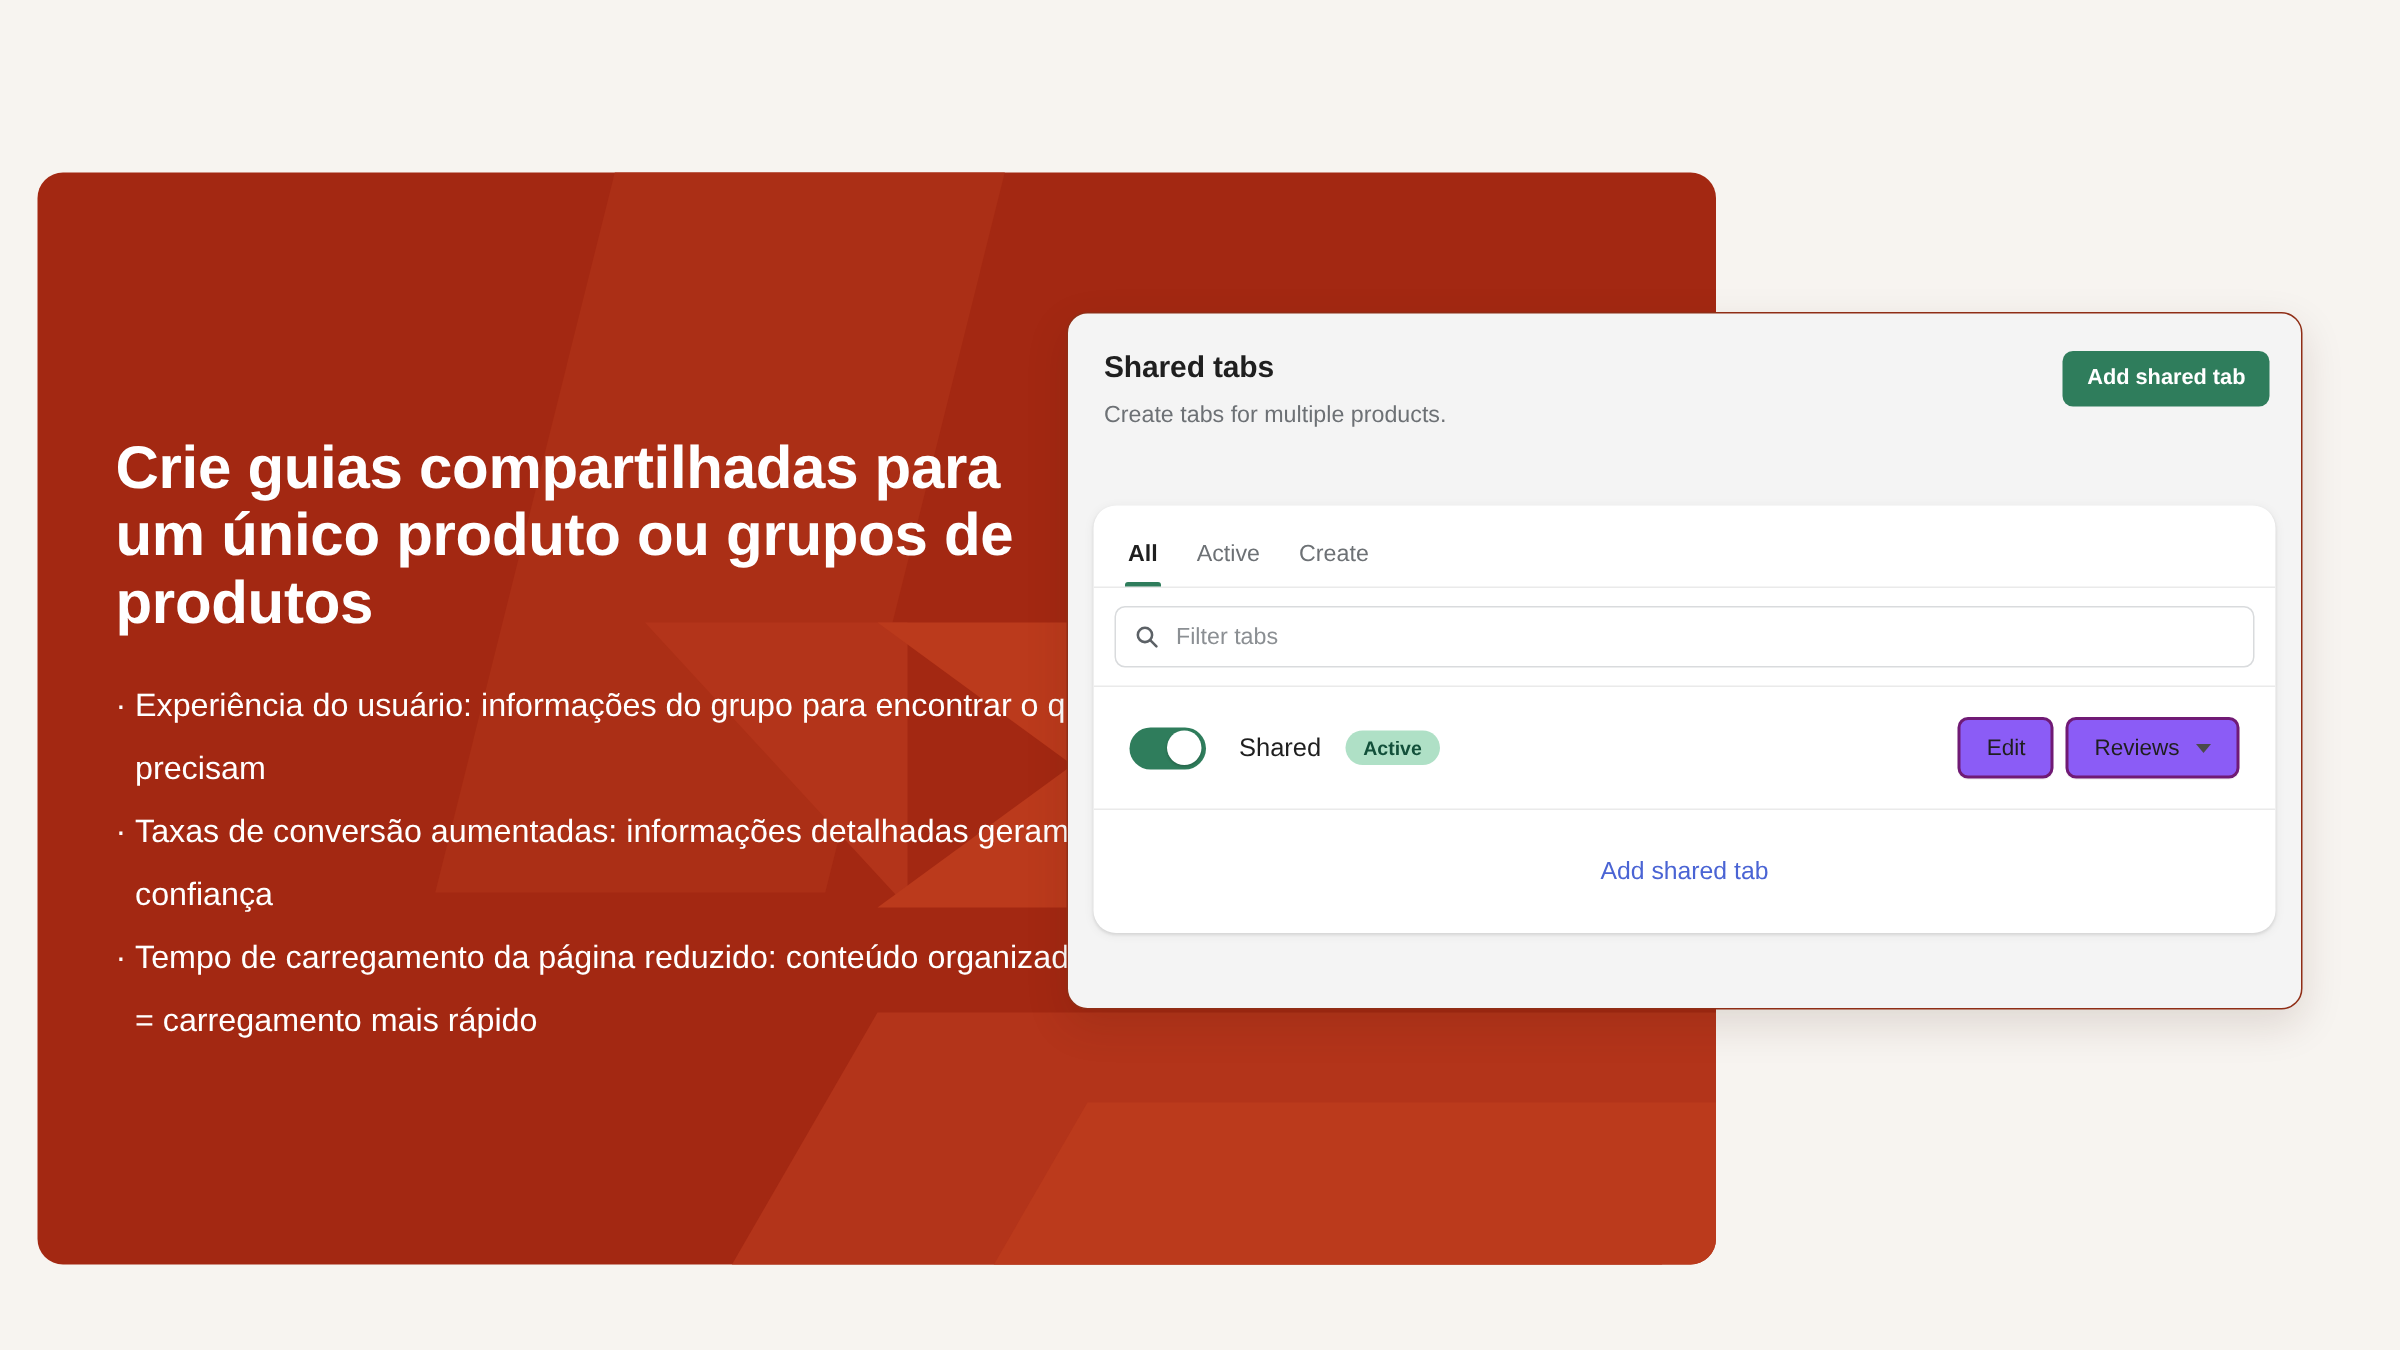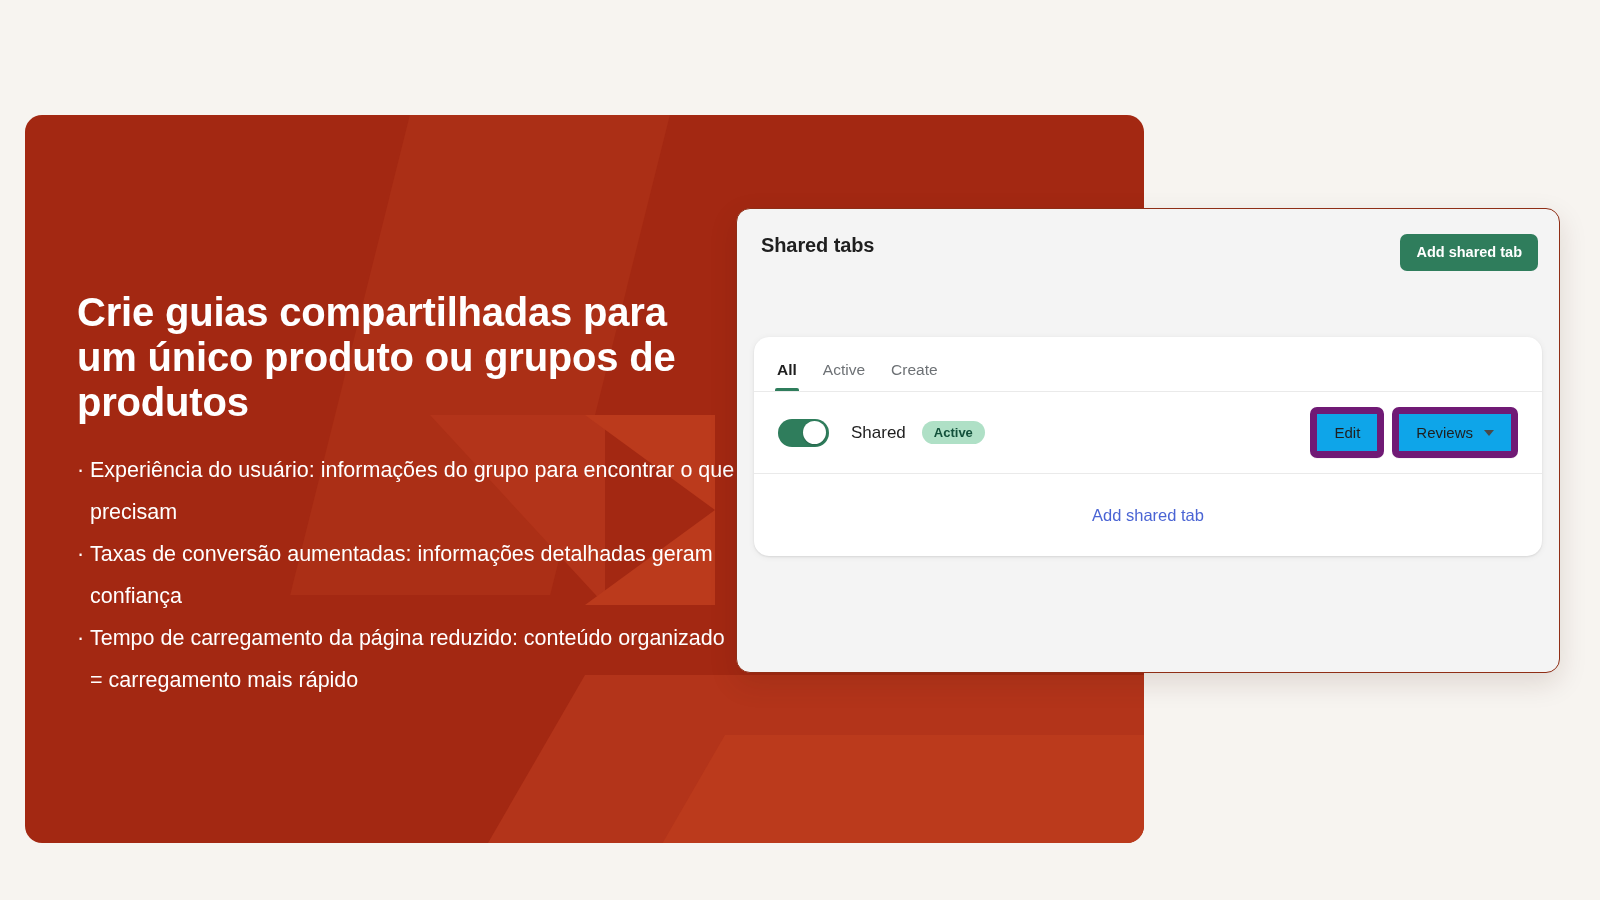"Shared tabs" .card { left: 736px -> 711px }
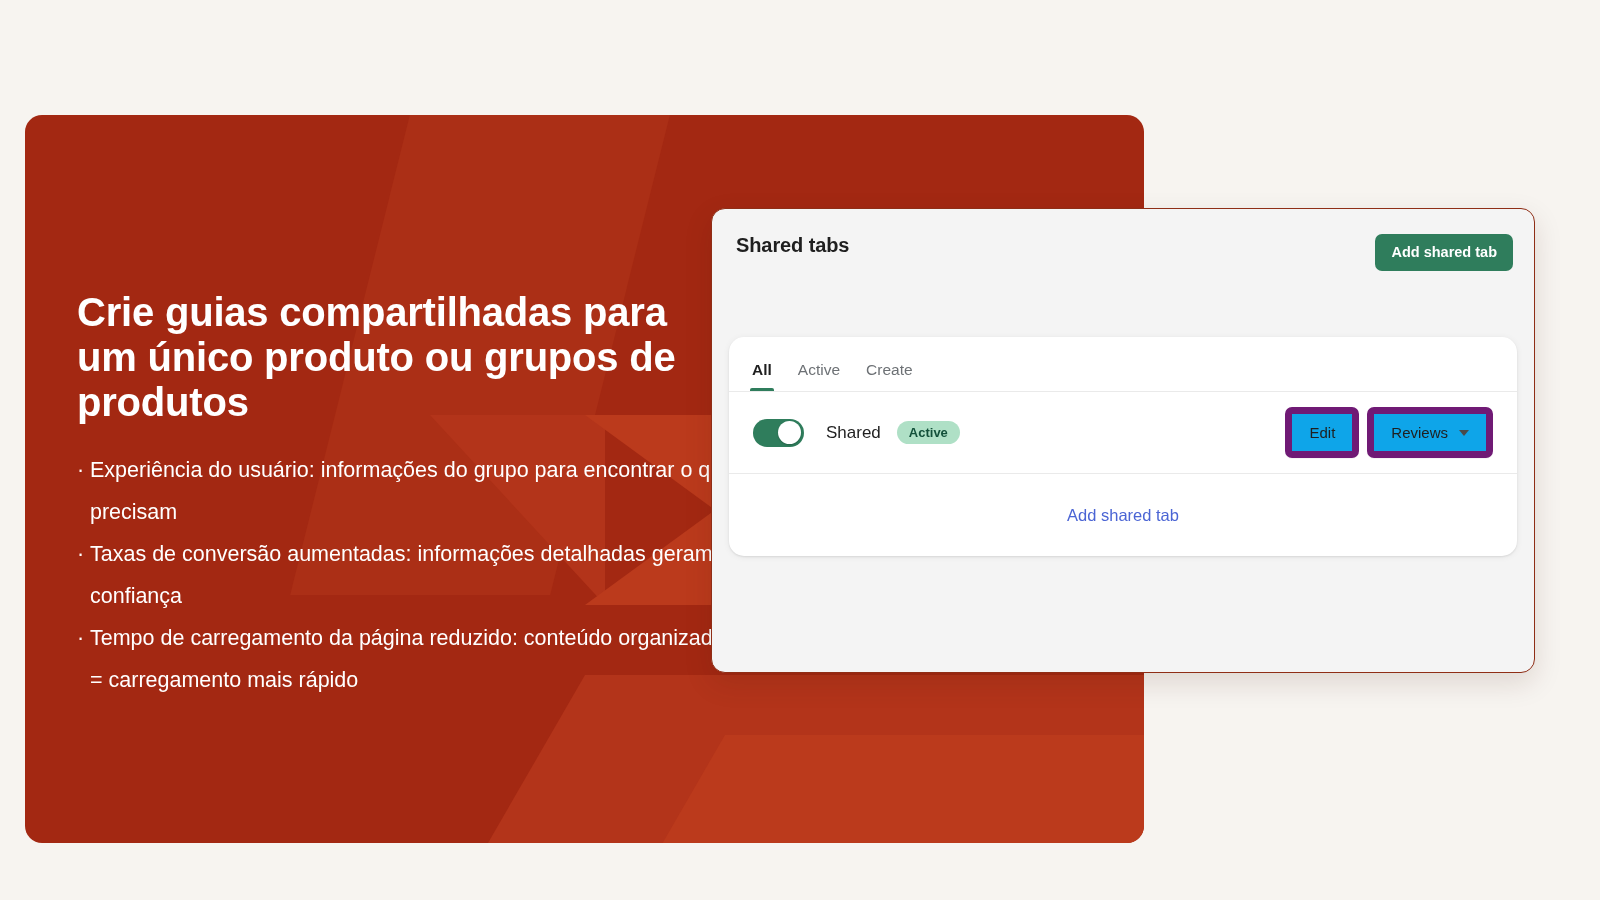"Create tabs for multiple products." div.card-sub { html: none -> <div>Create tabs for multiple products.</div> }
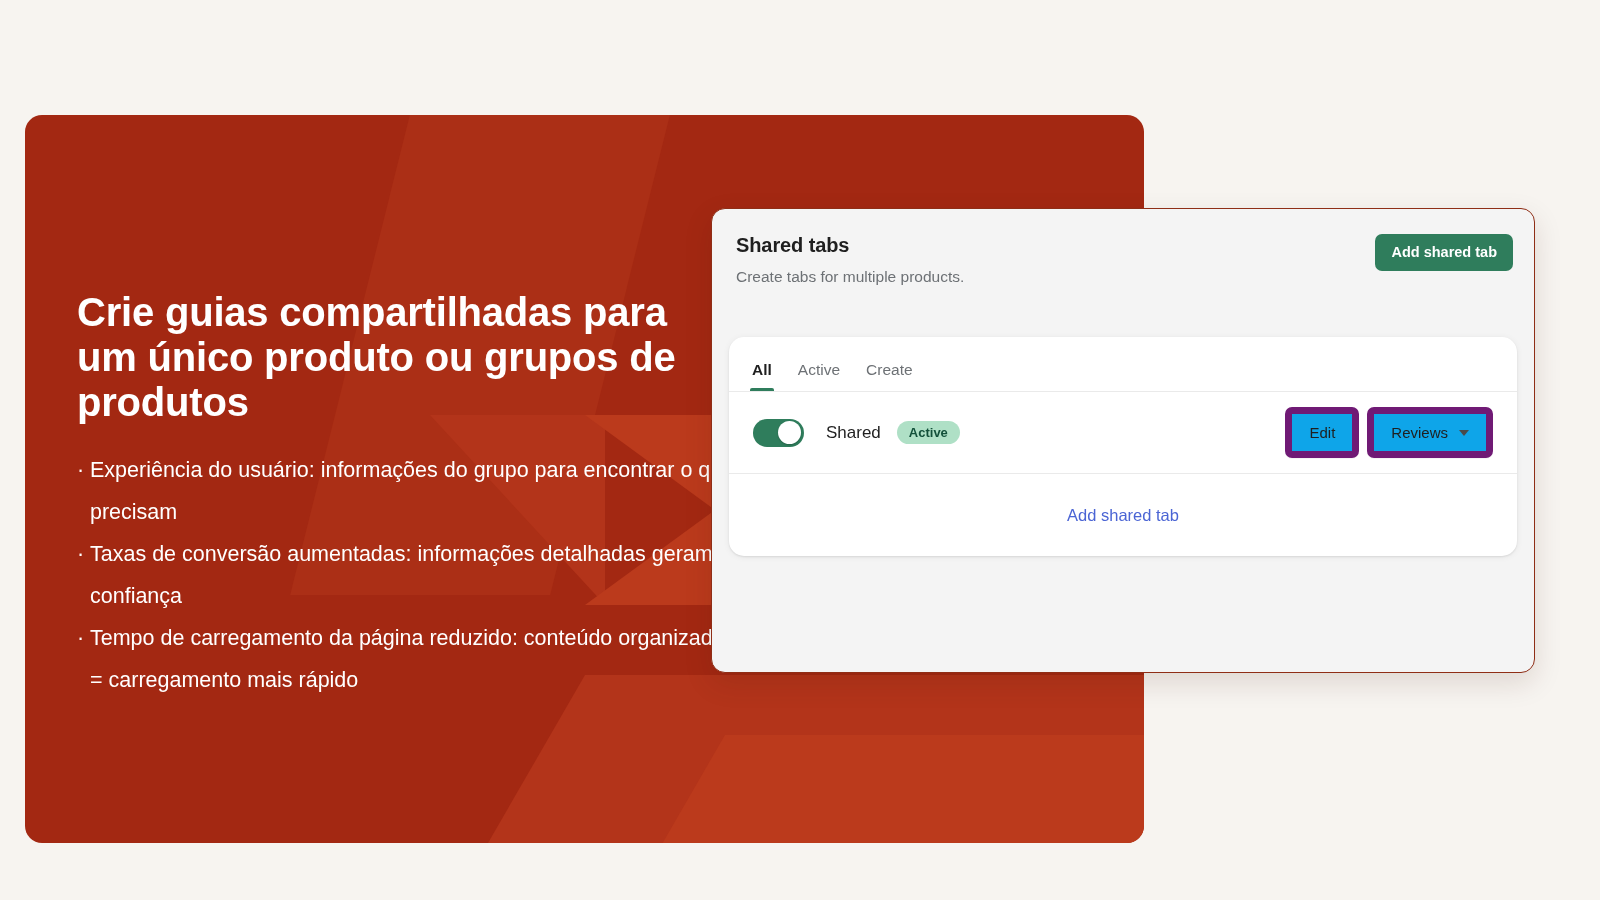"Filter tabs" div.filter-wrap { html: none -> <div> <div> <span> <svg> <circle></circle> <line></line> </svg> </span> <input> </div> </div> }
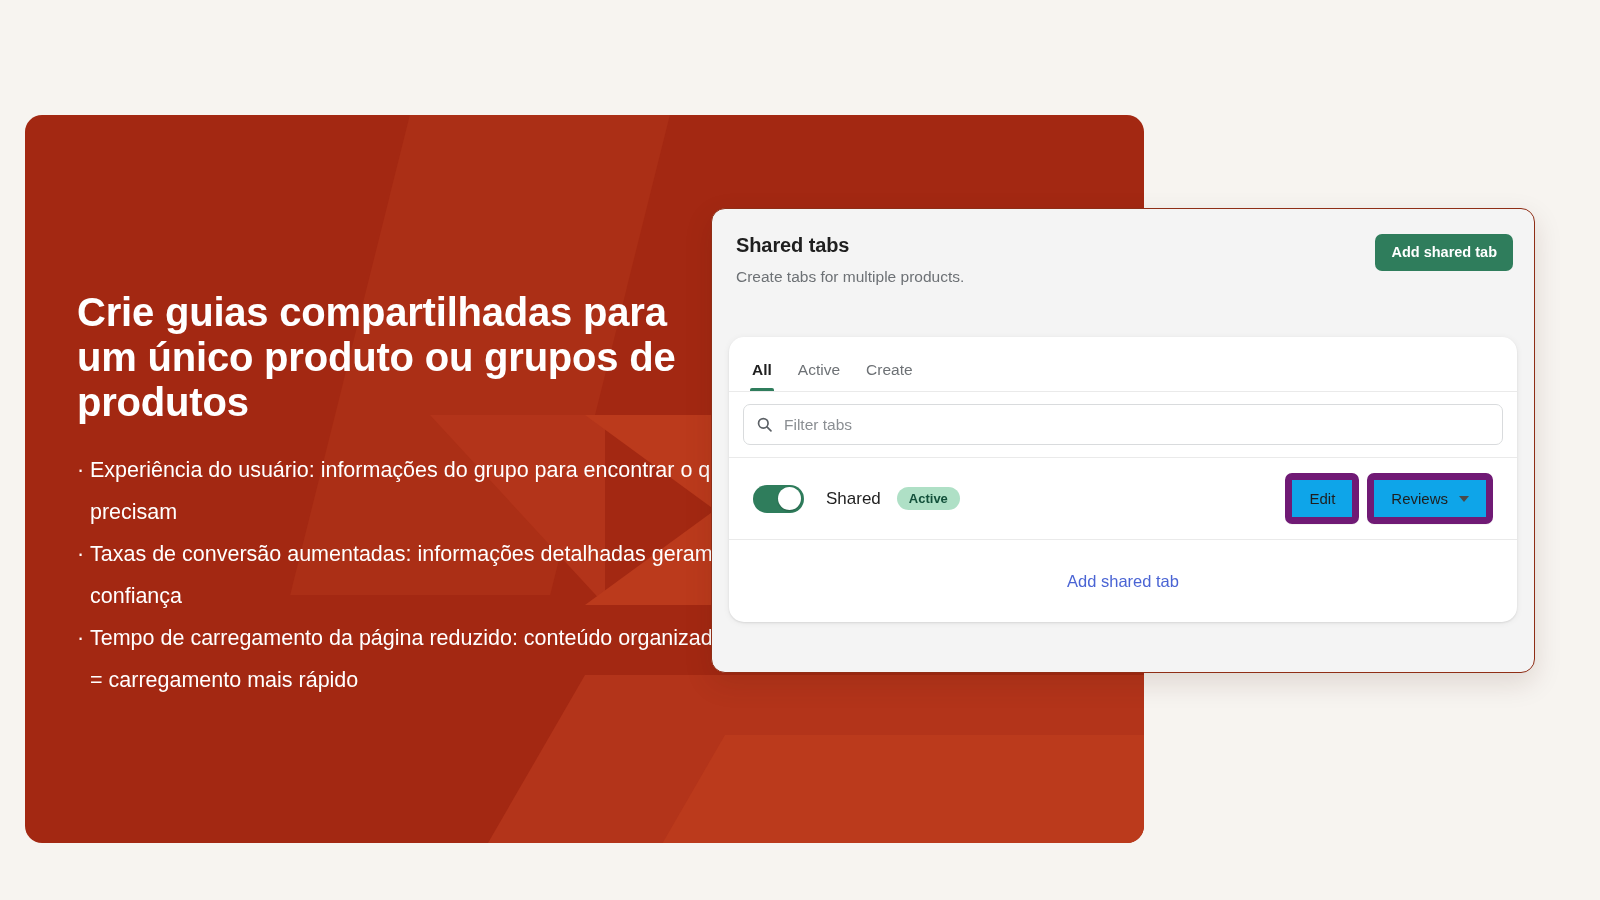"Edit" .btn { background: #0ea5e9 -> #8b5cf6; border: 7px solid #701a75 -> 2px solid #701a75 }
